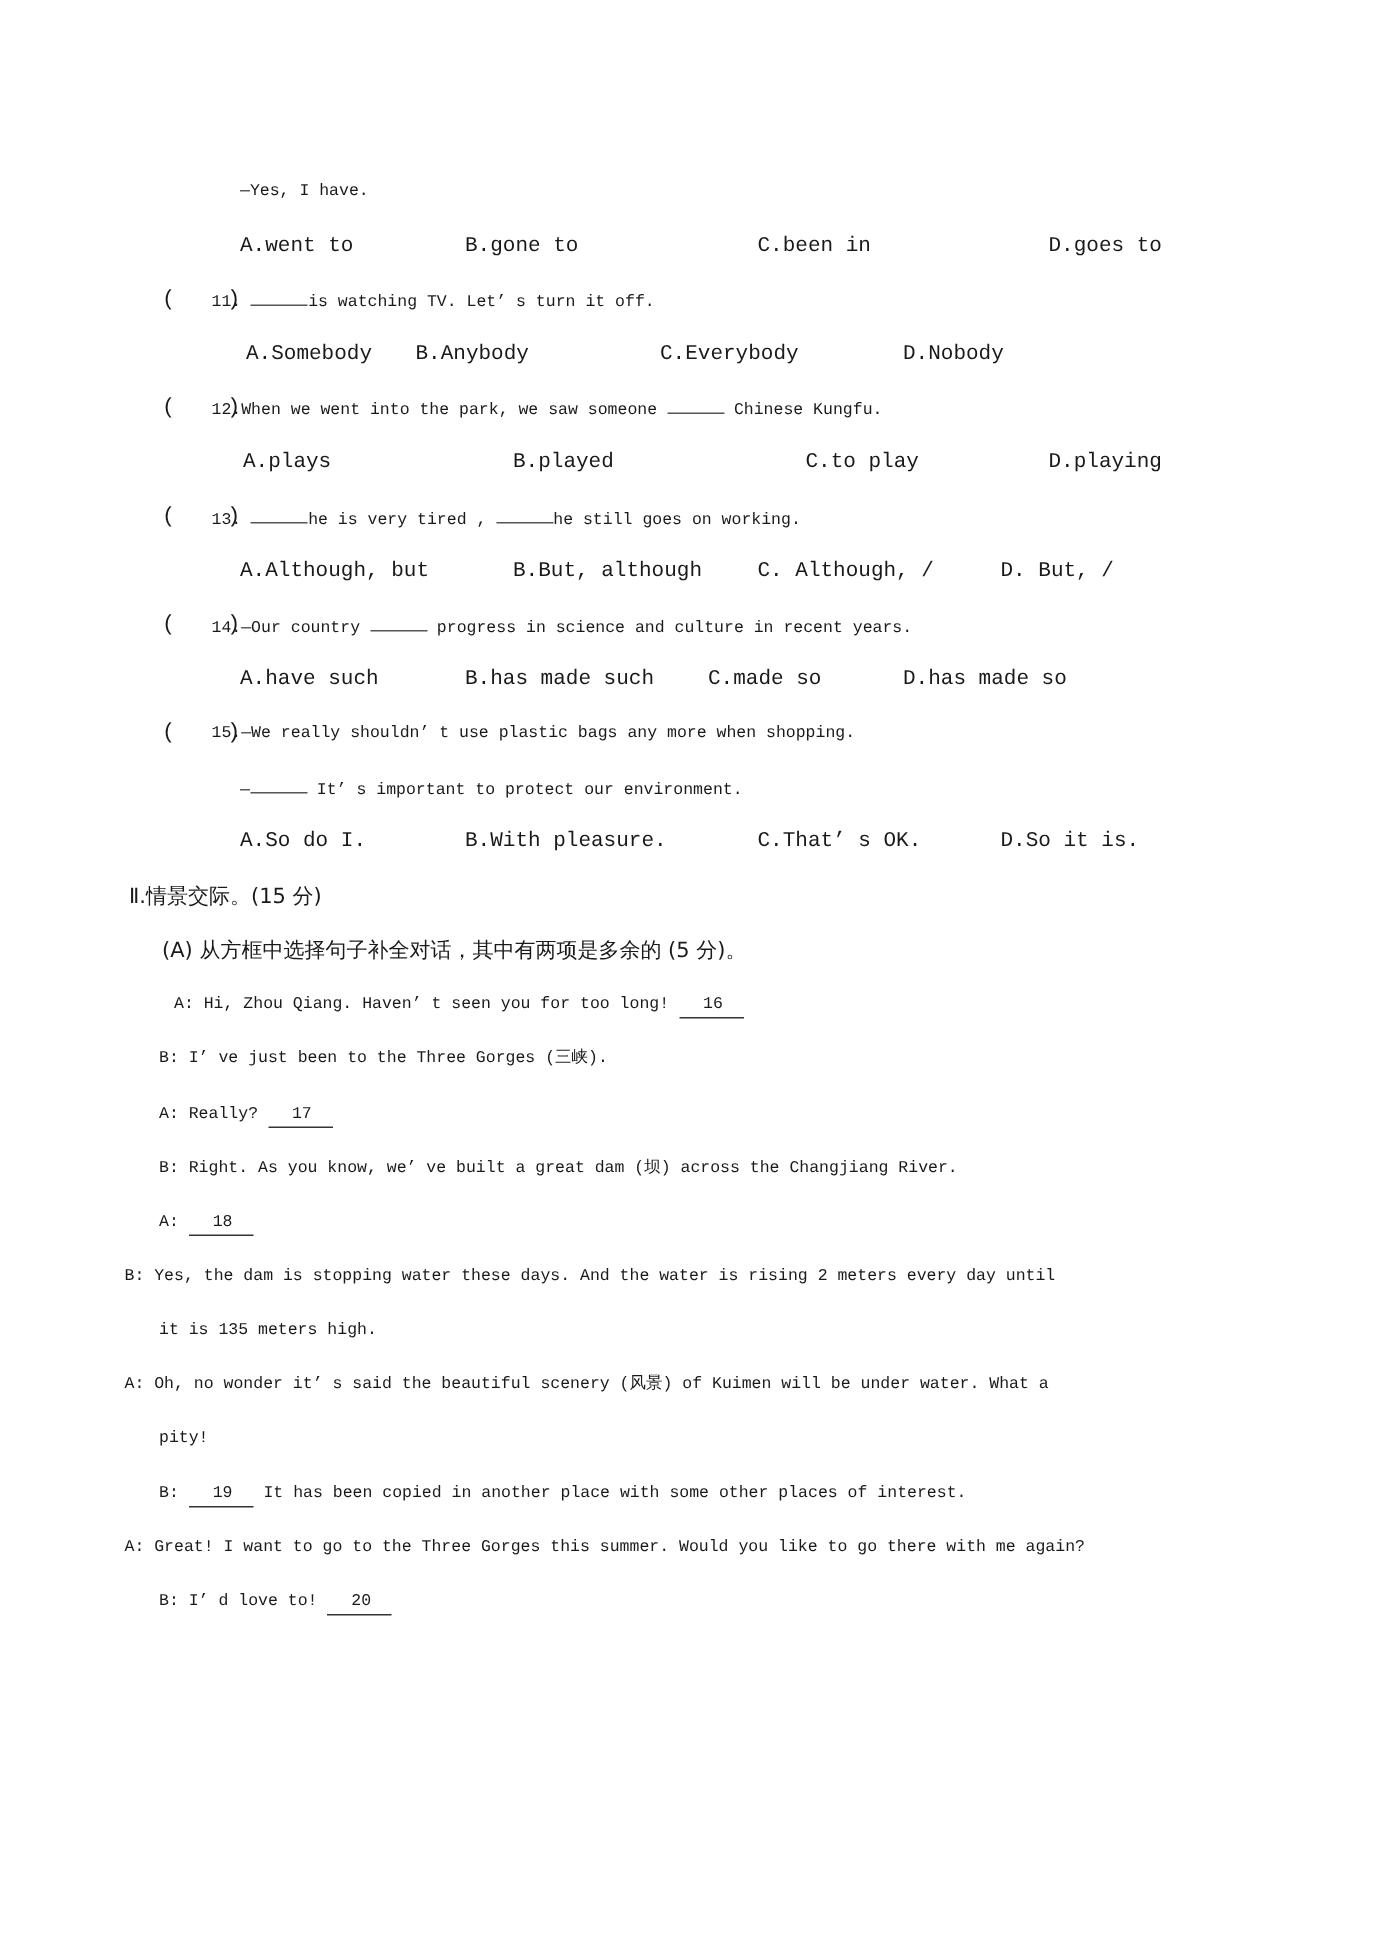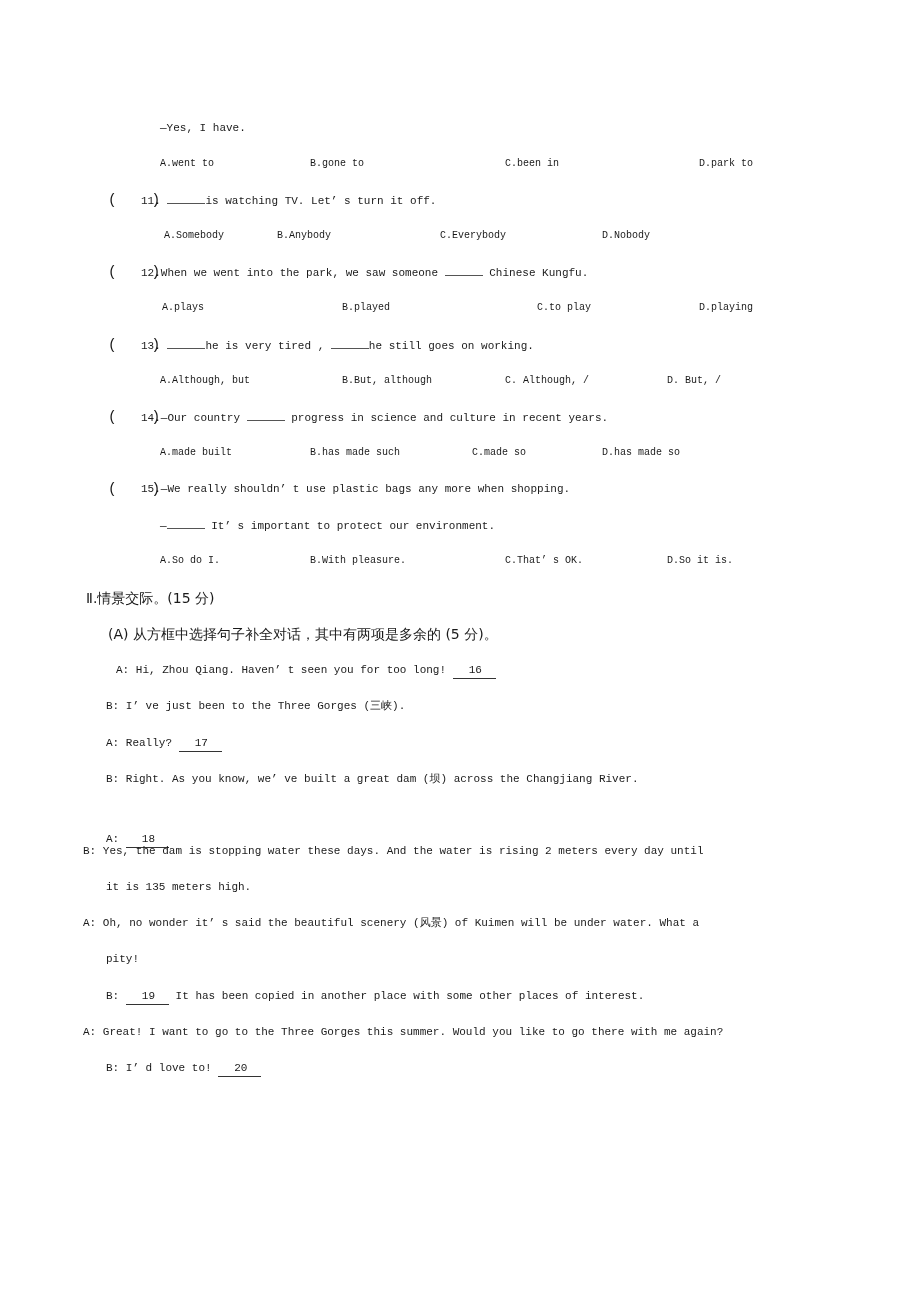"A.went to" .opt { font-size: 10px -> 14px }
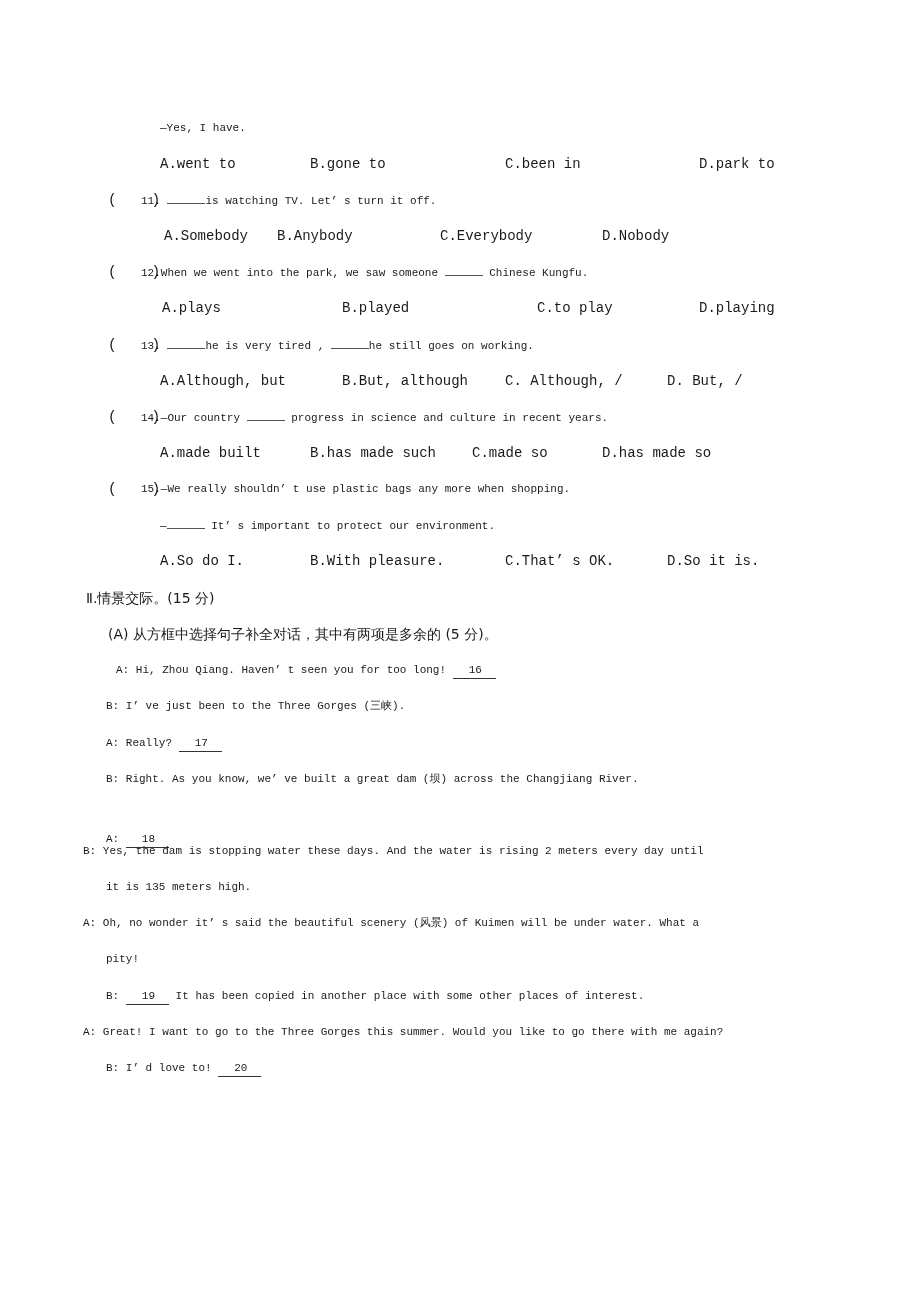"D.park to" div.opt { text: D.park -> D.goes }
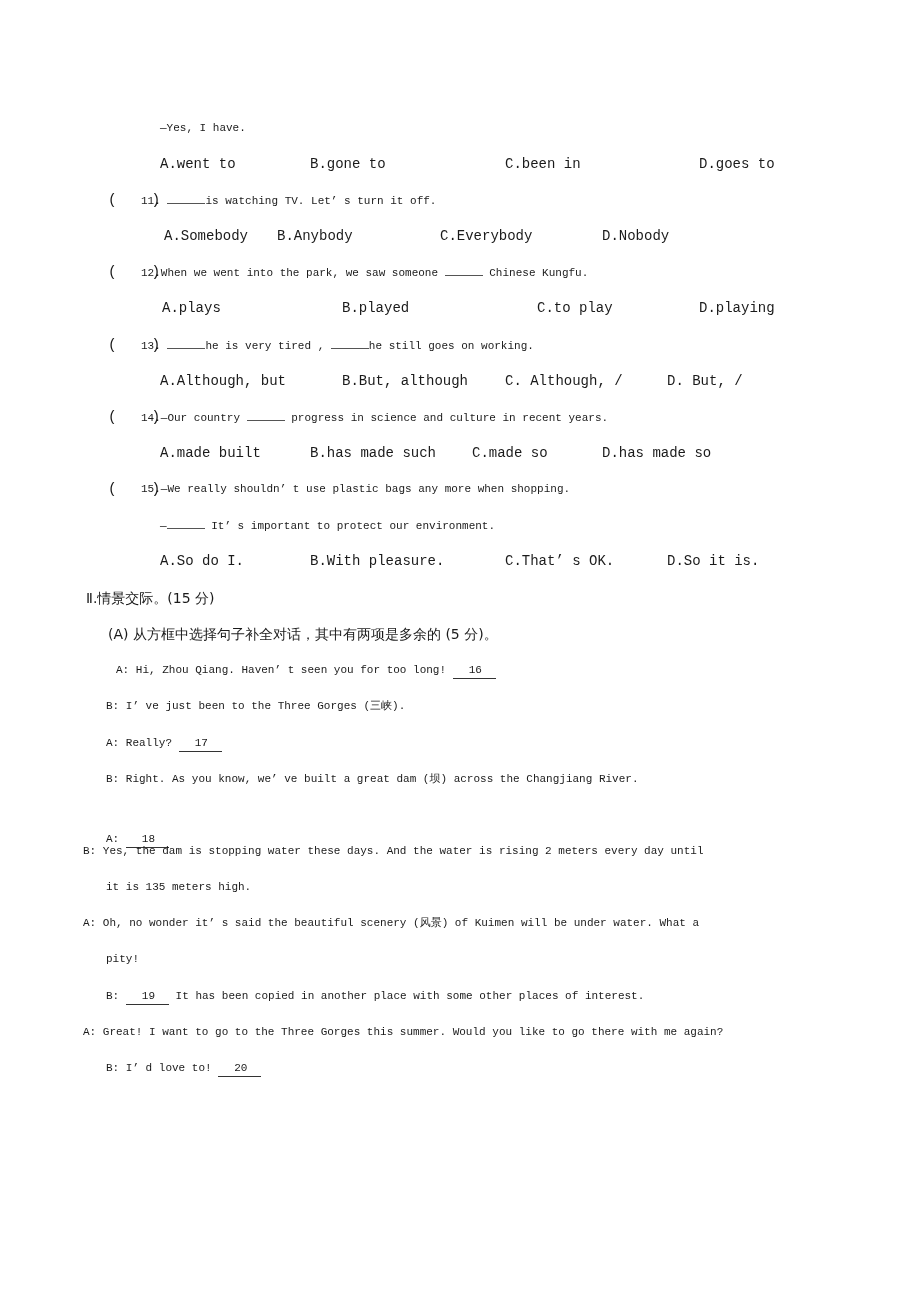"A.made built" div.opt { text: A.made built -> A.have such }
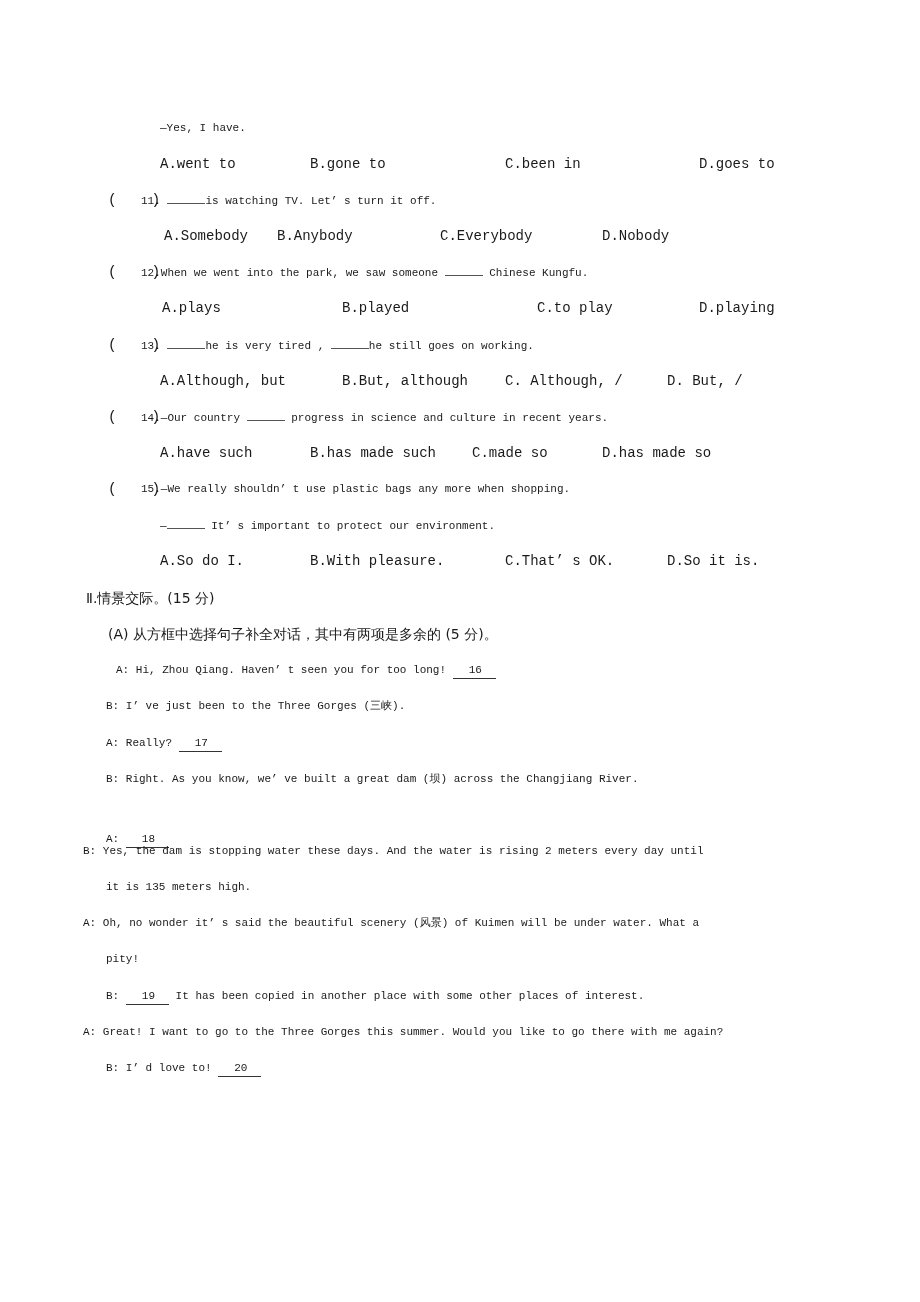"A: 18" div.line { margin-top: 24px -> none }
